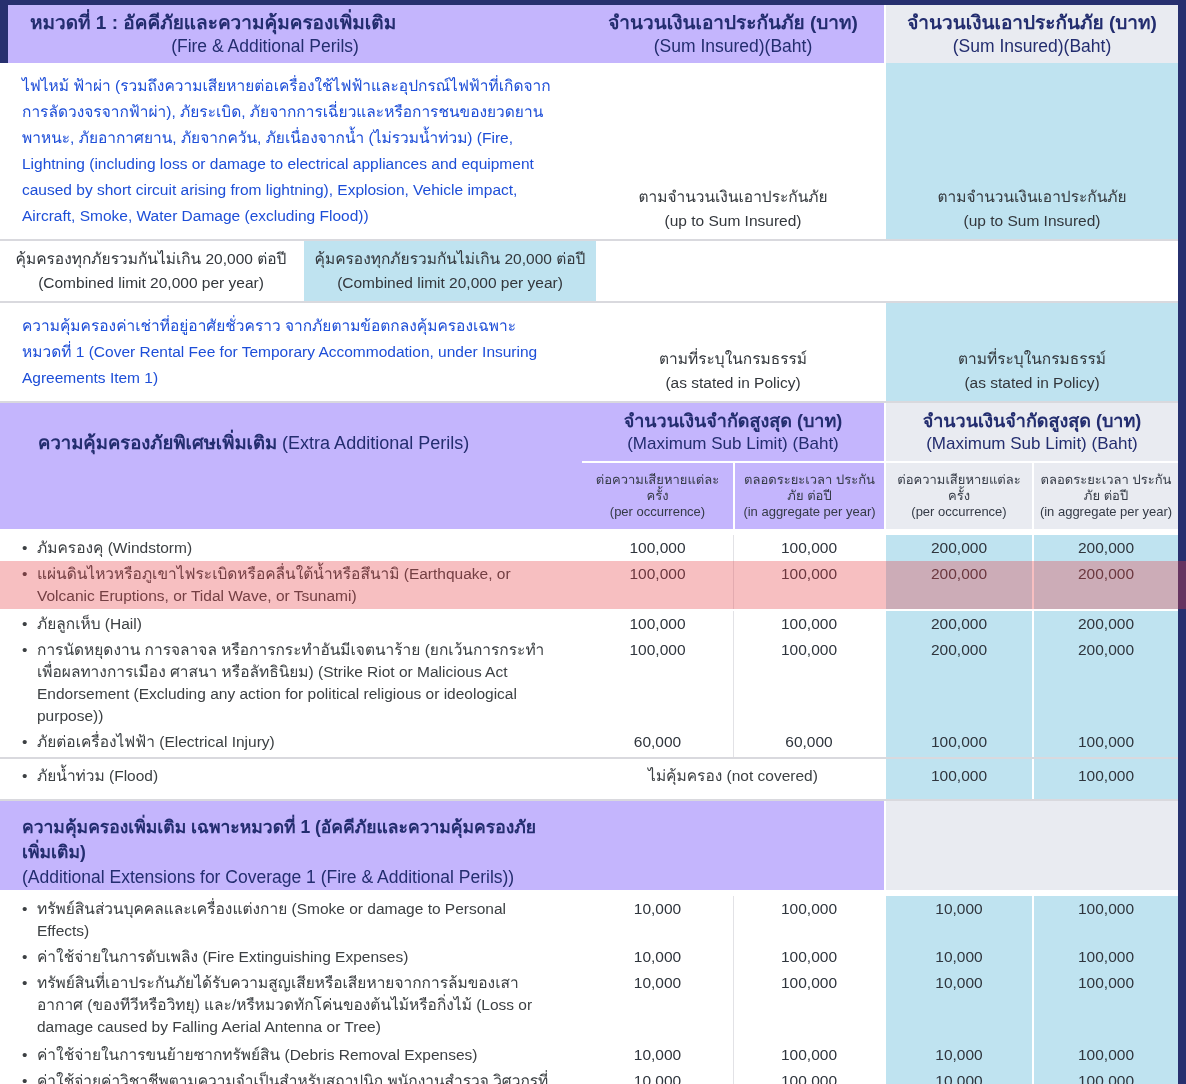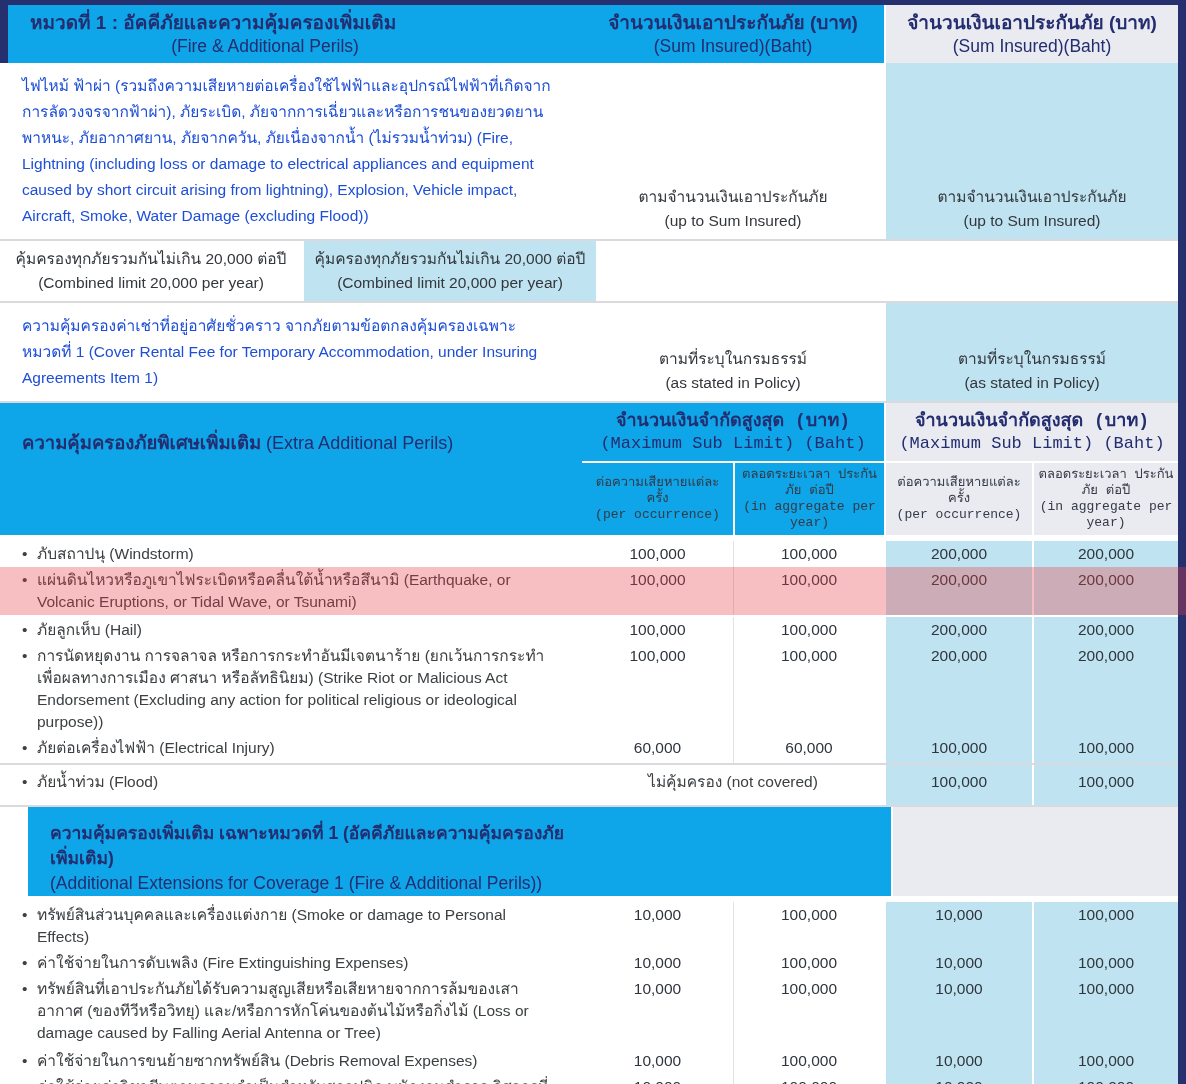"หมวดที่ 1 :" .gray { background: #0ea5e9 -> #c4b5fd }
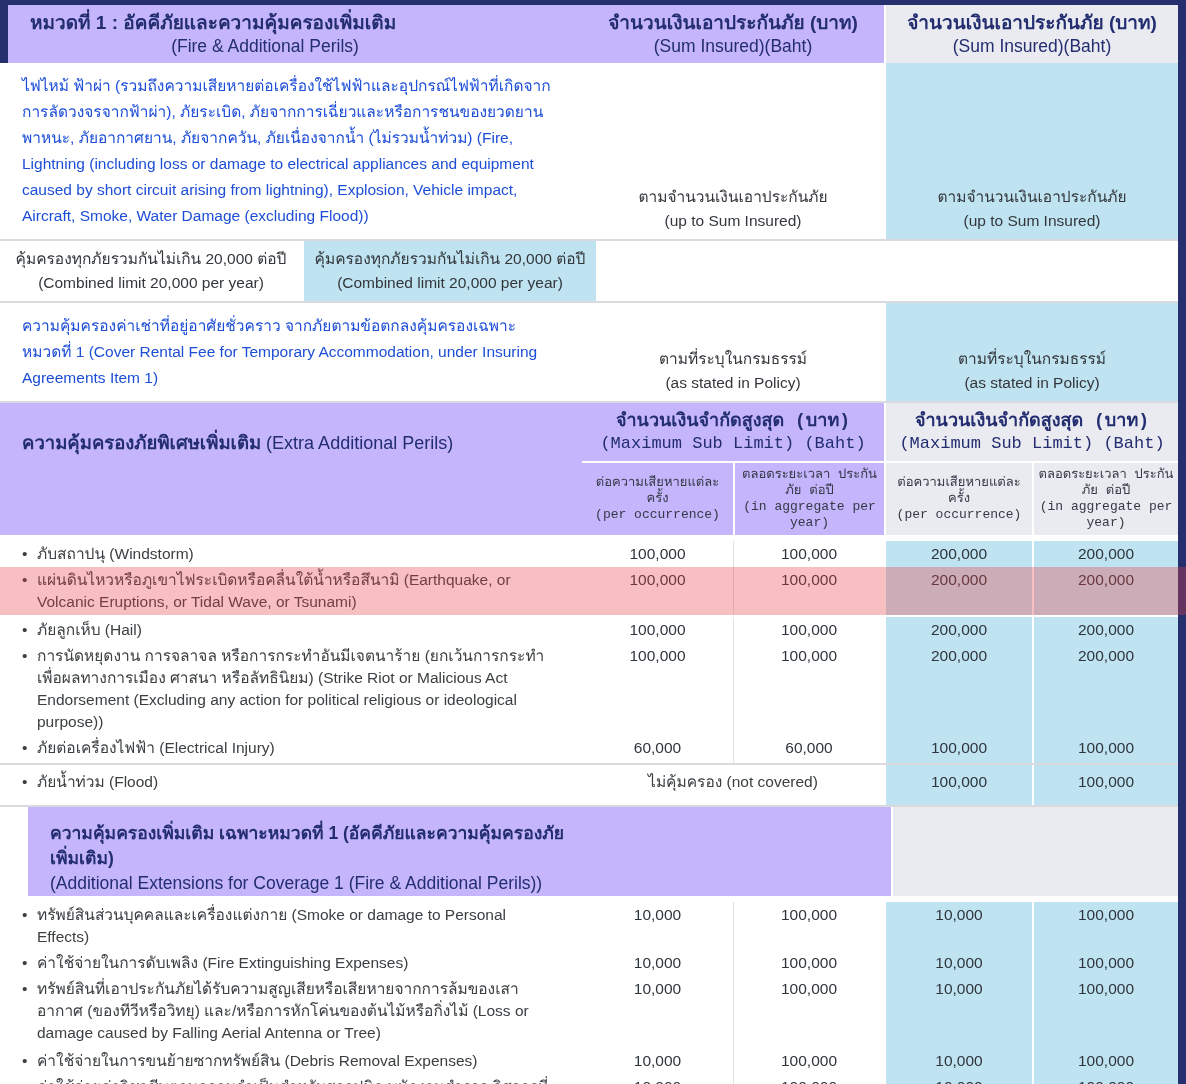"จำนวนเงินจำกัดสูงสุด (บาท)" .subrow { font-family: Liberation Mono, monospace -> none }
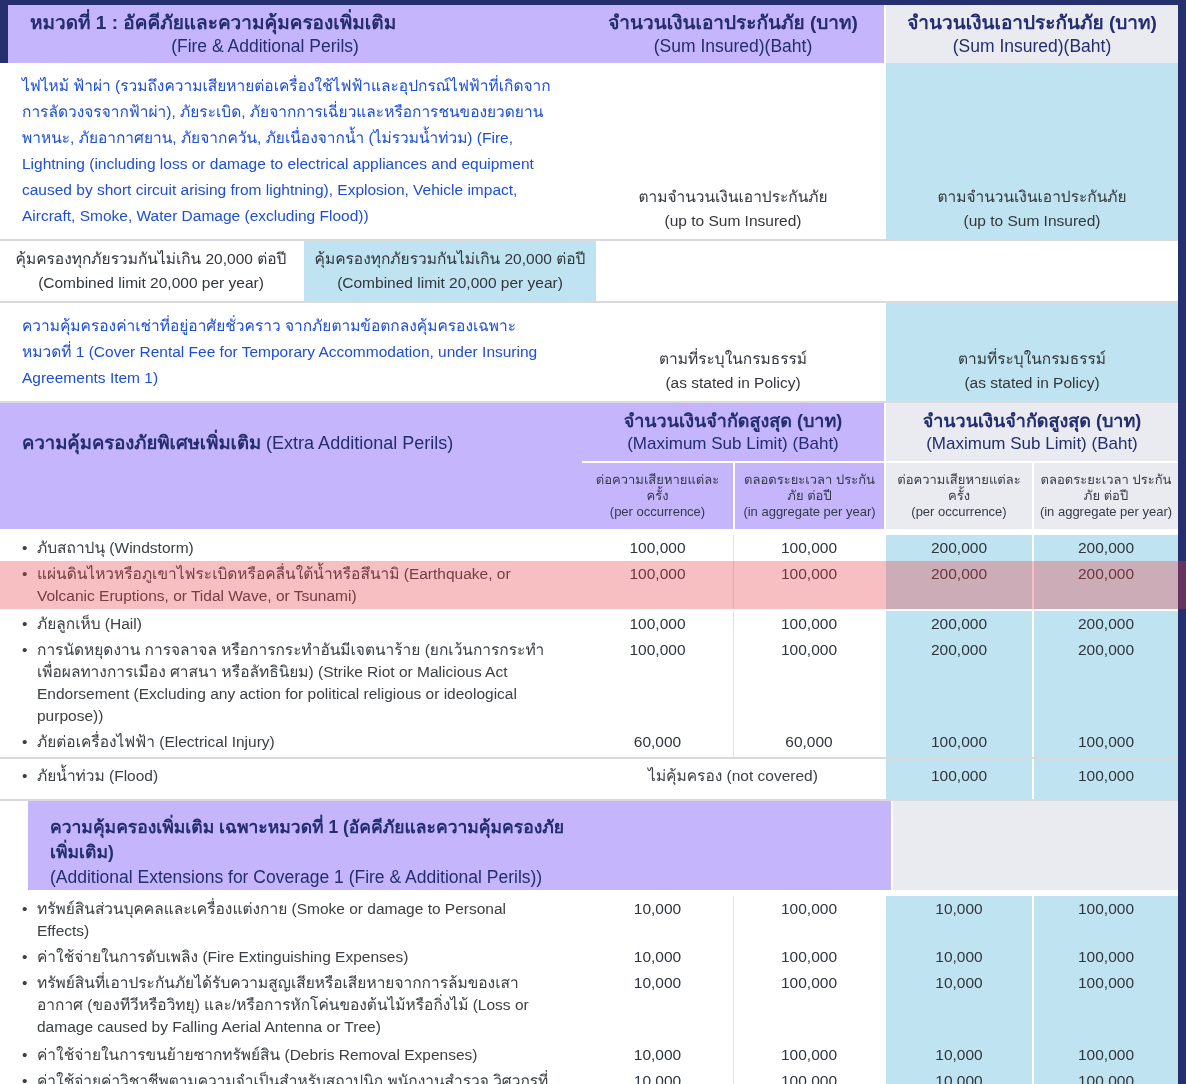"ความคุ้มครองภัยพิเศษเพิ่มเติม (Extra" .s2head-left { padding: 28px 20px 0 22px -> 28px 20px 0 38px }
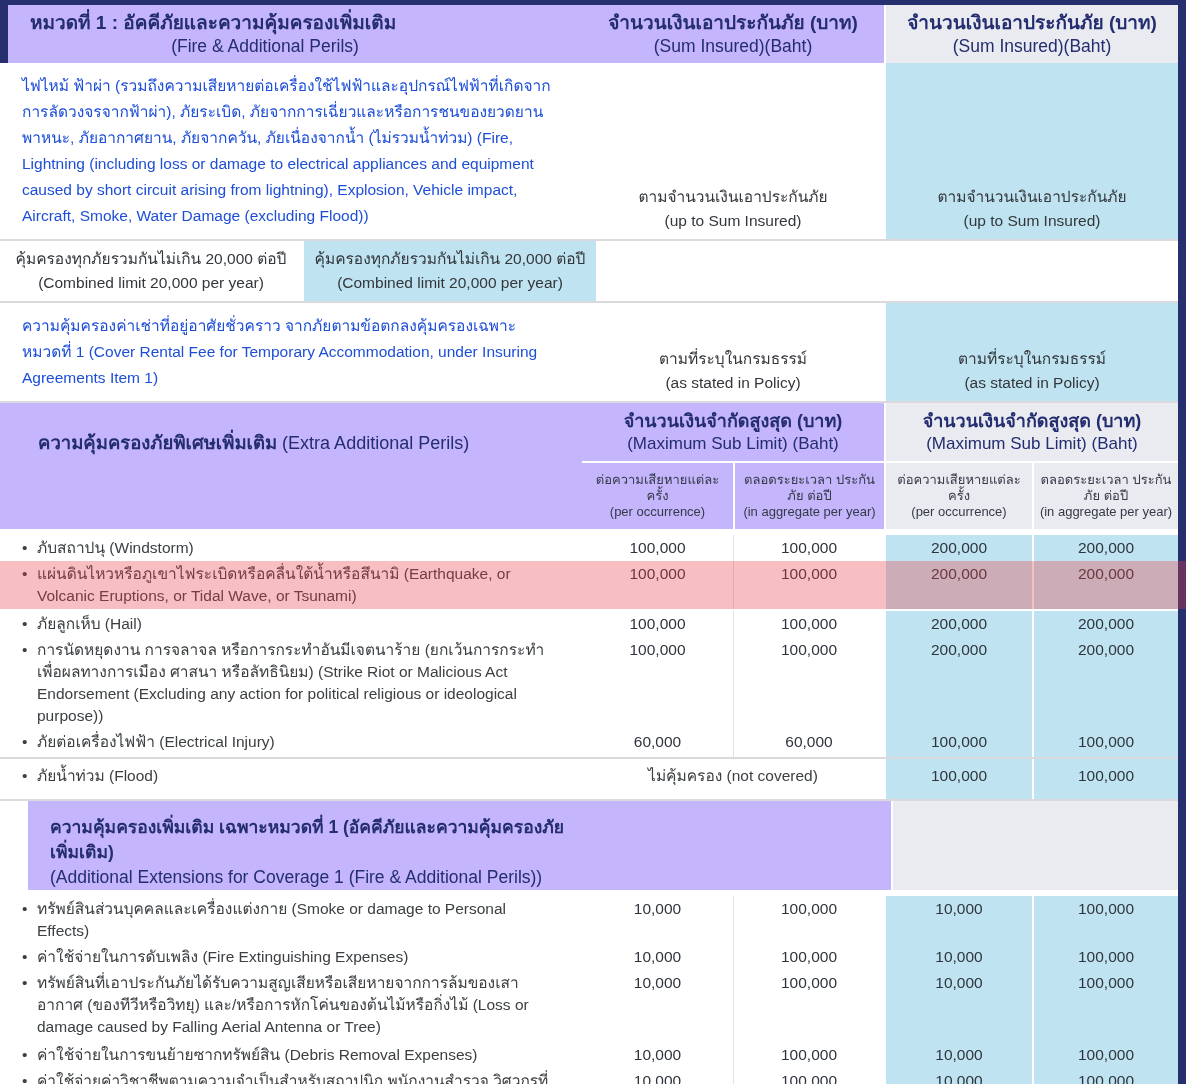"ภับสถาปนุ (Windstorm)" span.txt { text: ภับสถาปนุ -> ภัมครองคุ }
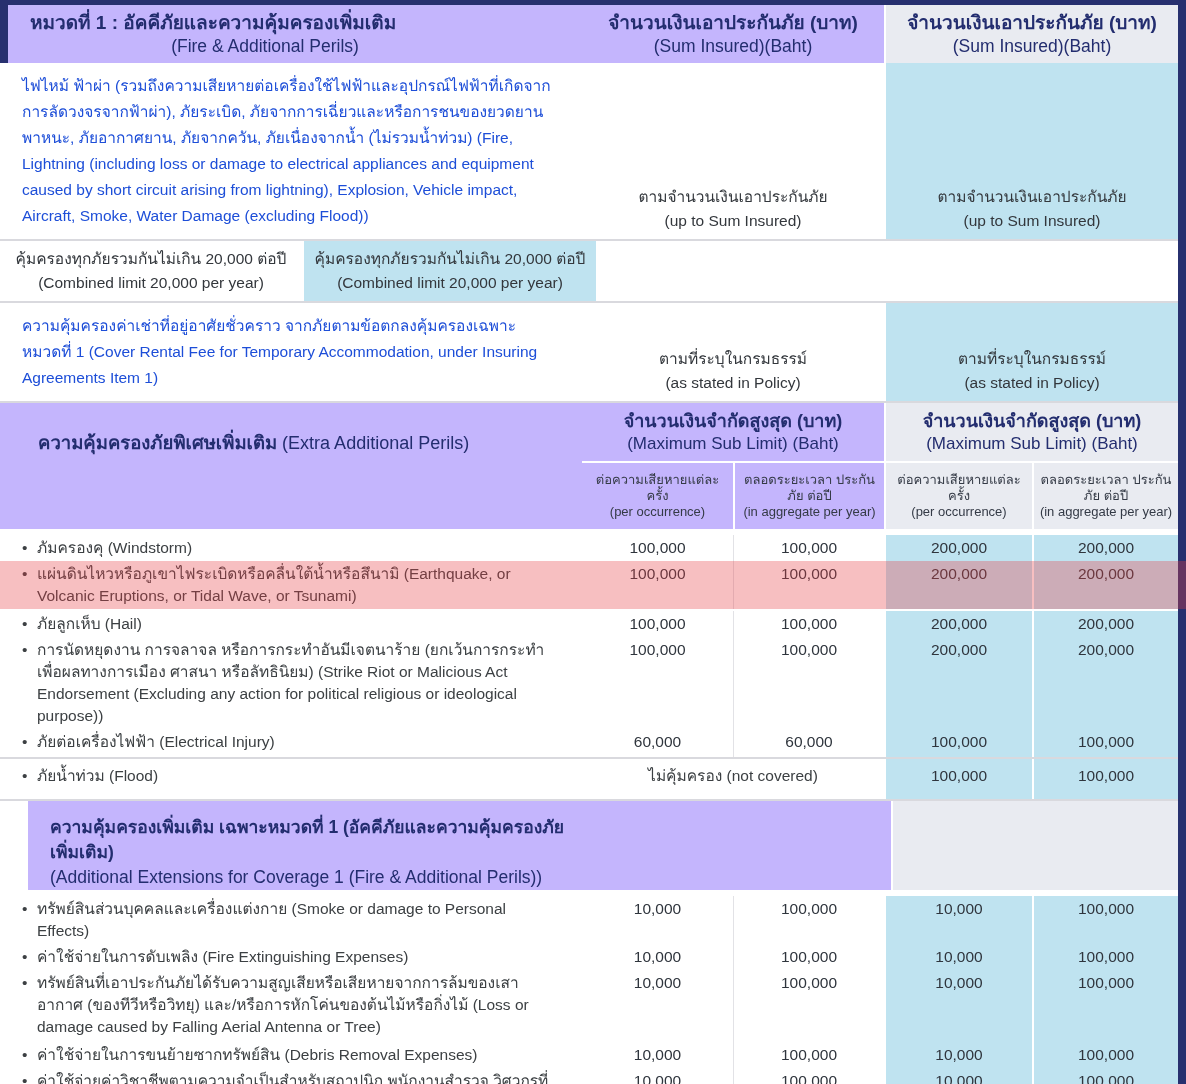"ความคุ้มครองเพิ่มเติม เฉพาะหมวดที่ 1" .s3head { padding-left: 28px -> none }
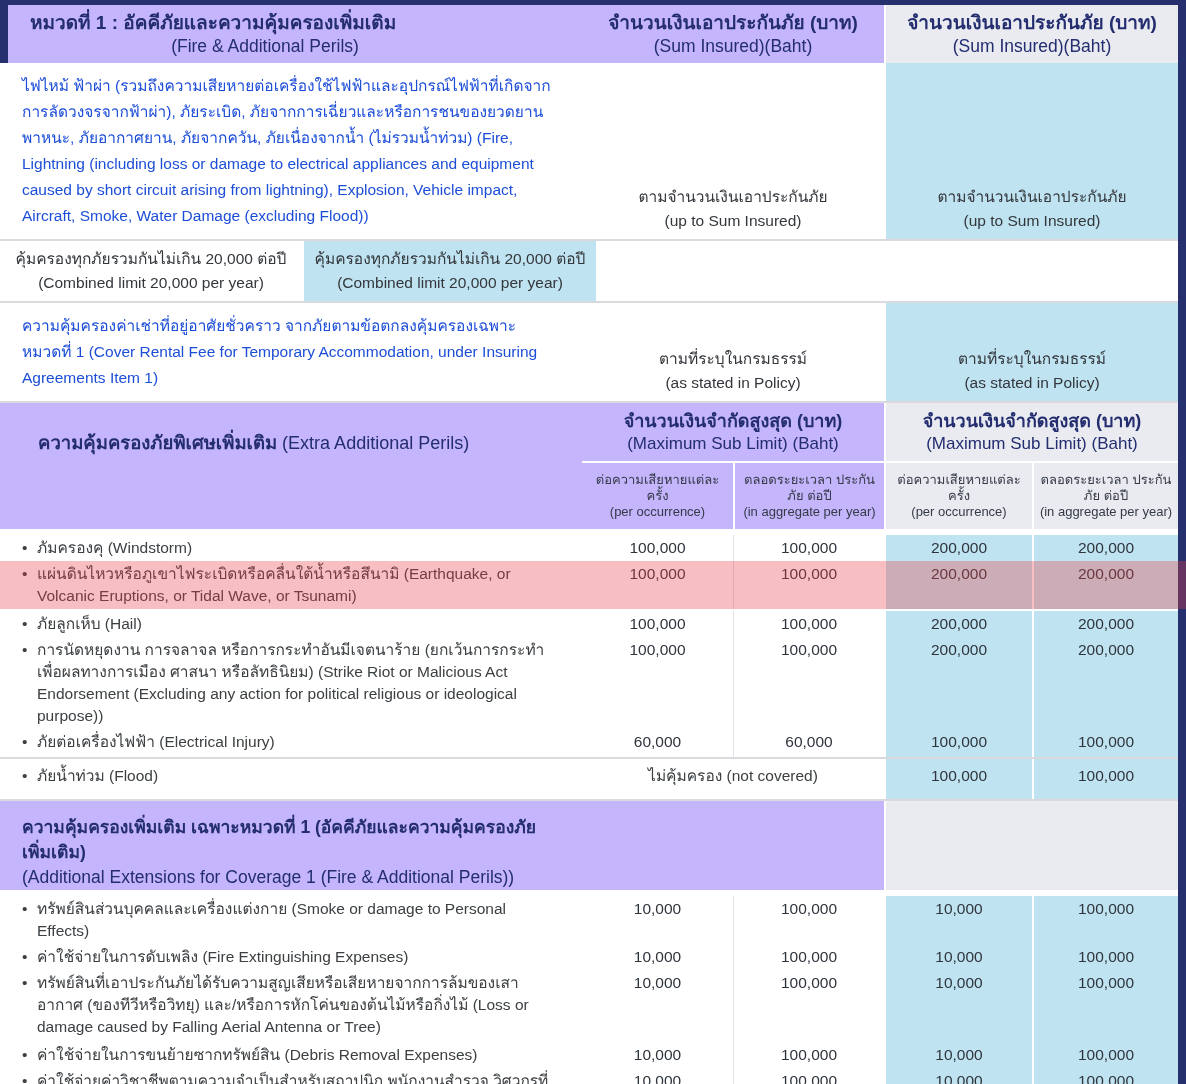"ทรัพย์สินที่เอาประกันภัยได้รับความสูญเสี" span.txt { text: และ/หรือการหักโค่นของต้นไม้หรือกิ่งไม้ -> และ/หรืหมวดทักโค่นของต้นไม้หรือกิ่งไม้ }
